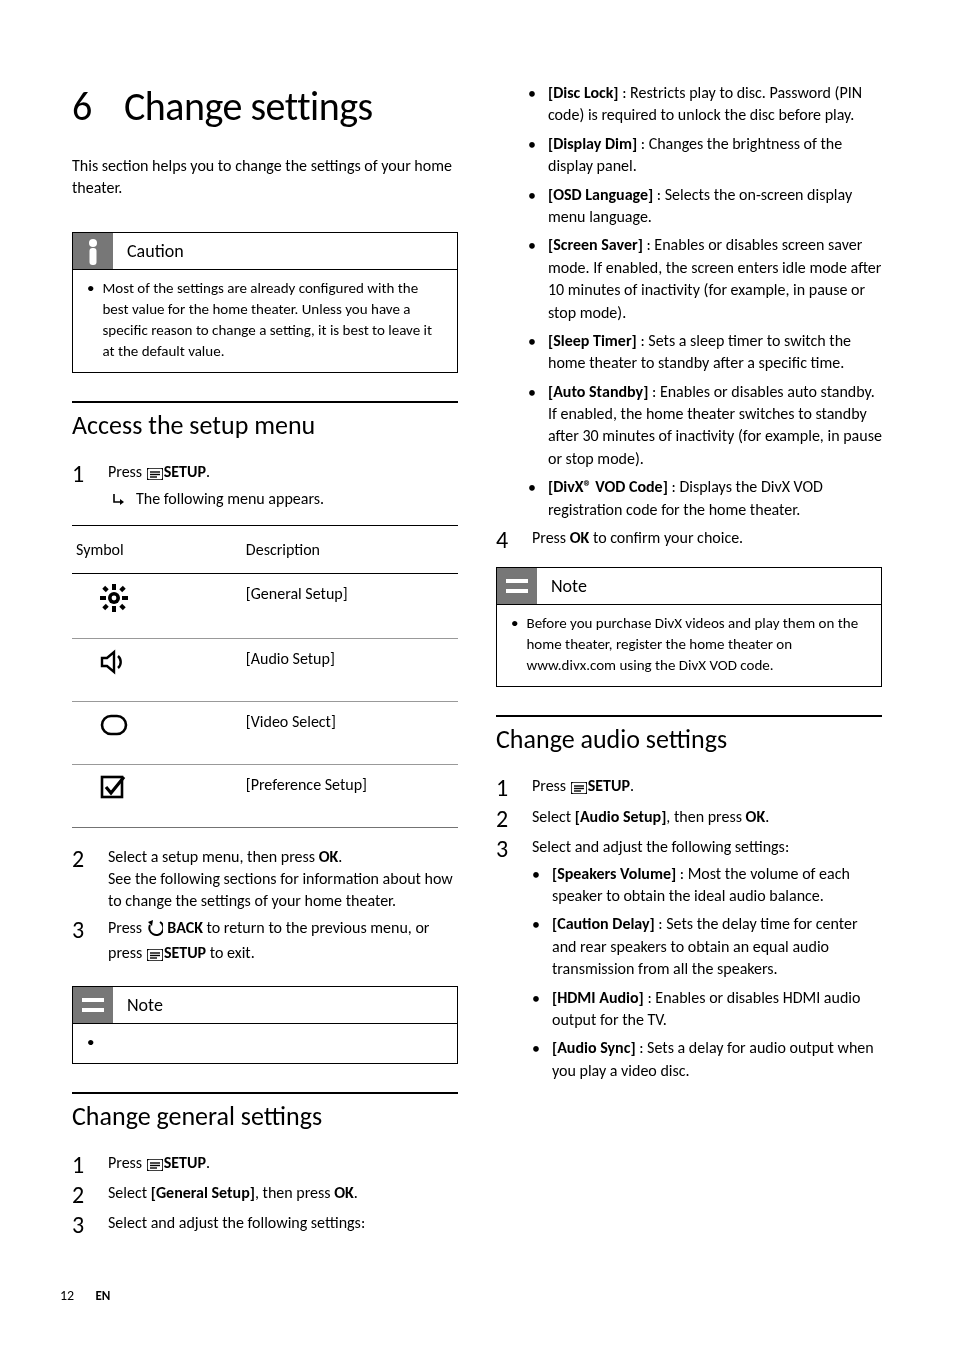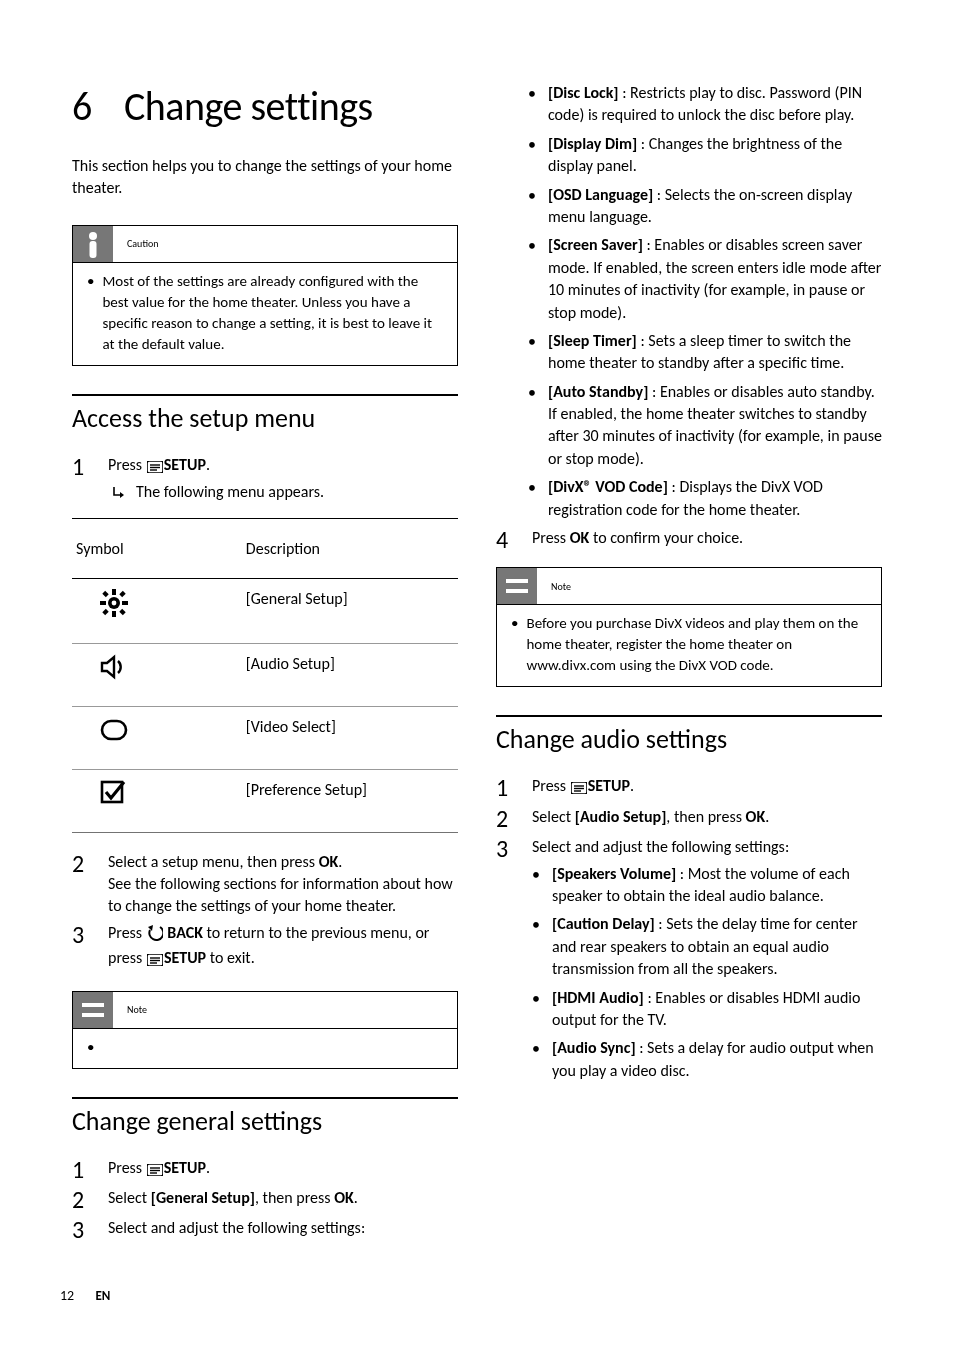"This section helps you to" .intro { margin-bottom: 25px -> 32px }
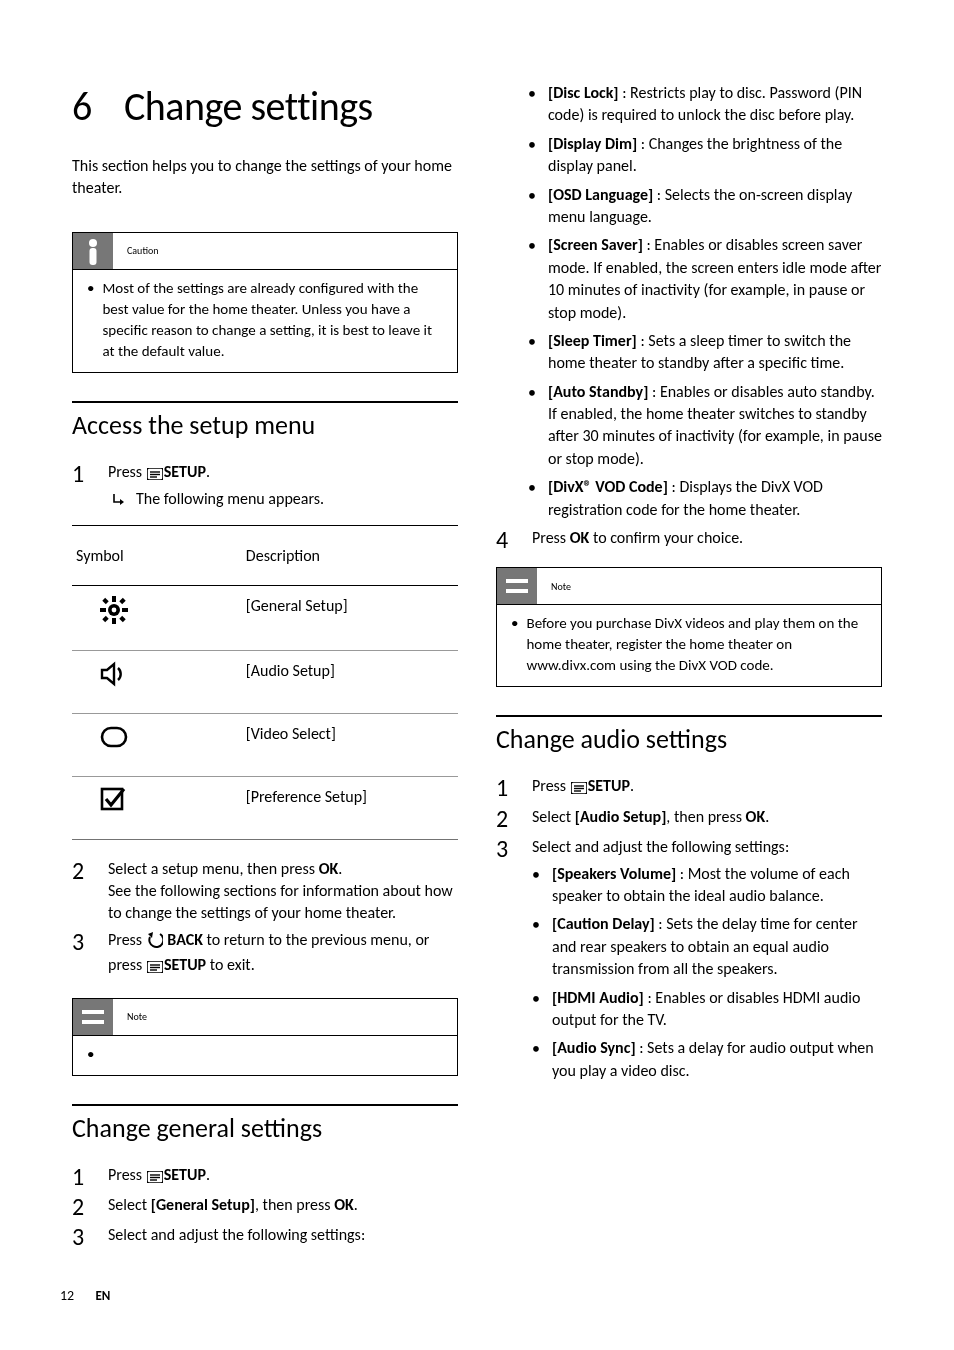"Caution" .callout-header { font-size: 10px -> 18px }
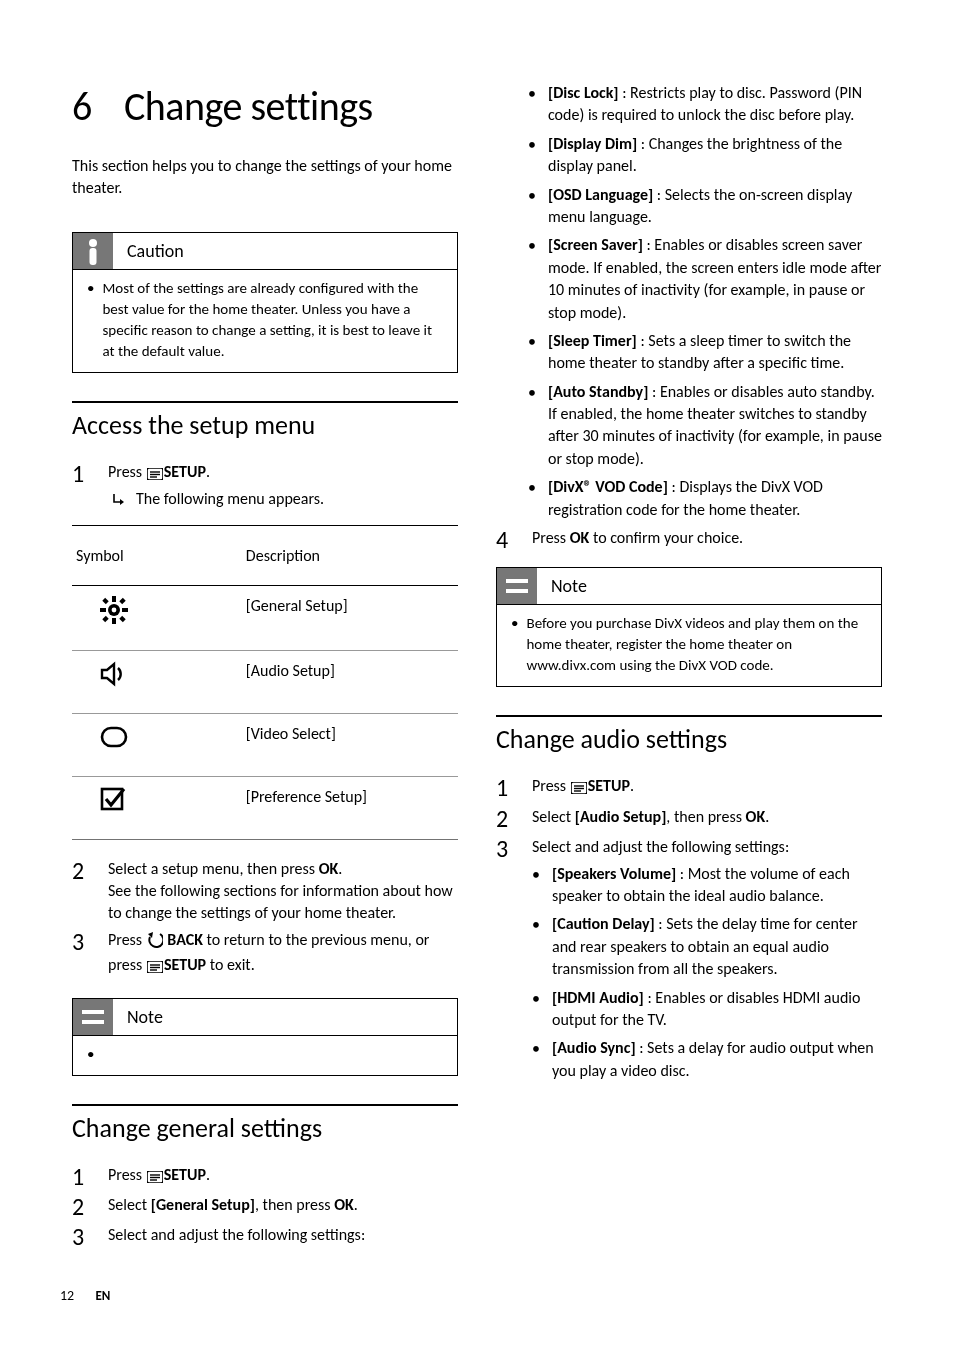"Symbol" table.symtab th { padding: 20px 4px -> 14px 4px }
